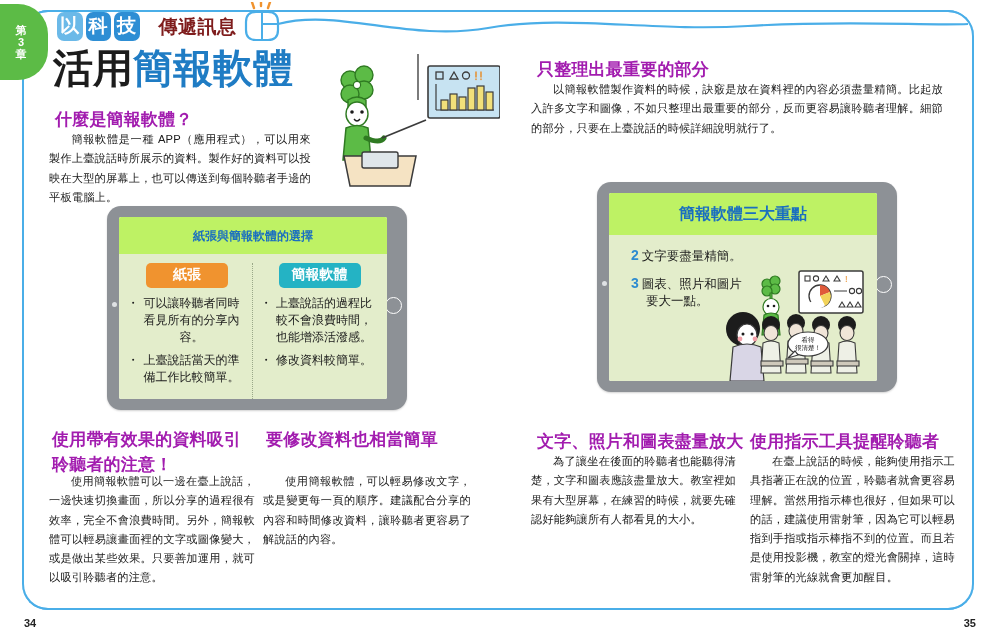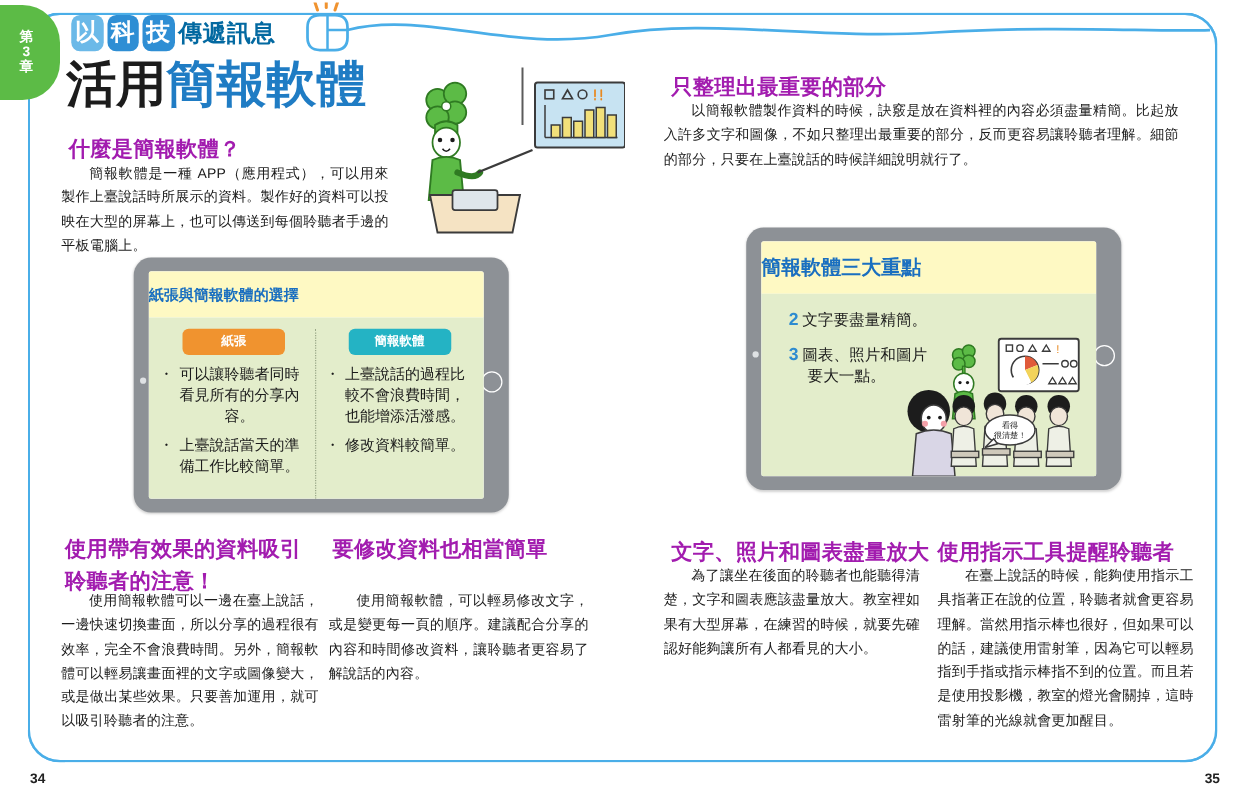"傳遞訊息" .kicker .plain { color: #0369a1 -> #7f1d1d; margin-left: 0 -> 16px }
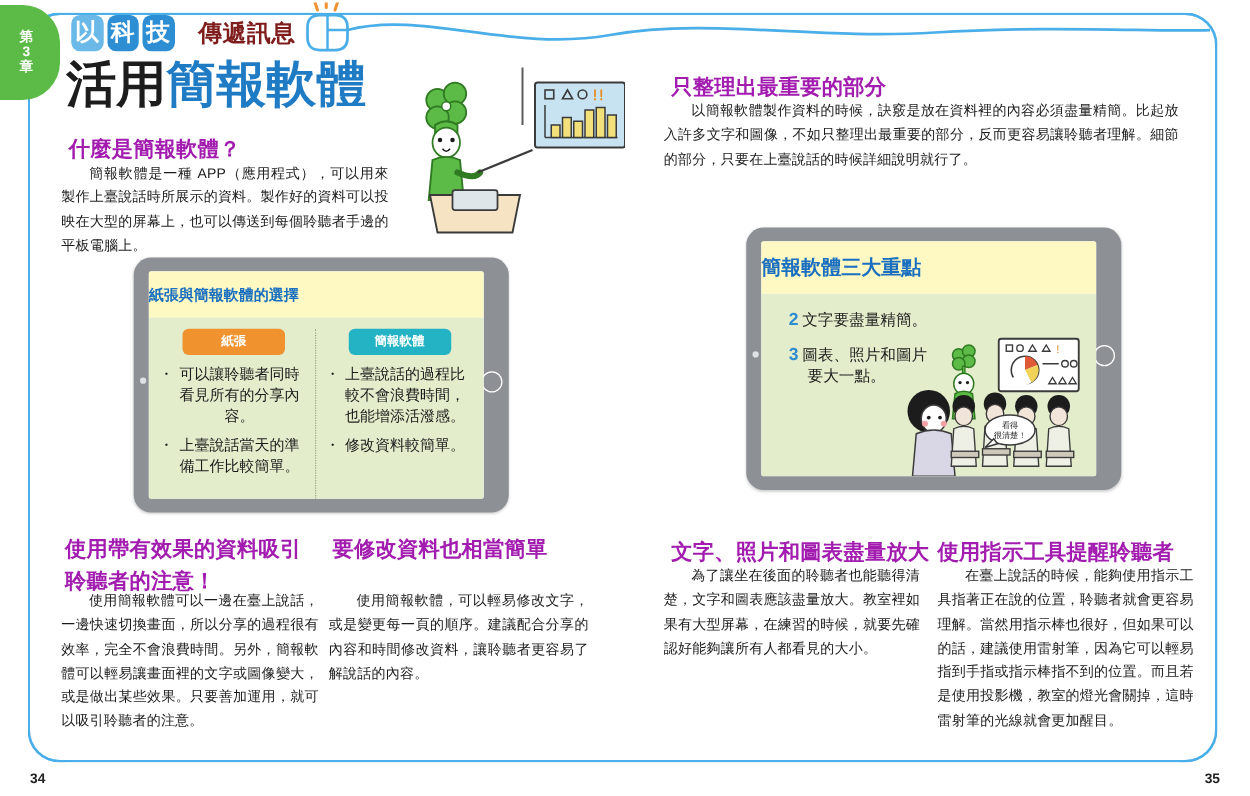"簡報軟體三大重點" .slide-title { background: #fef9c3 -> #bef264; text-align: left -> center }
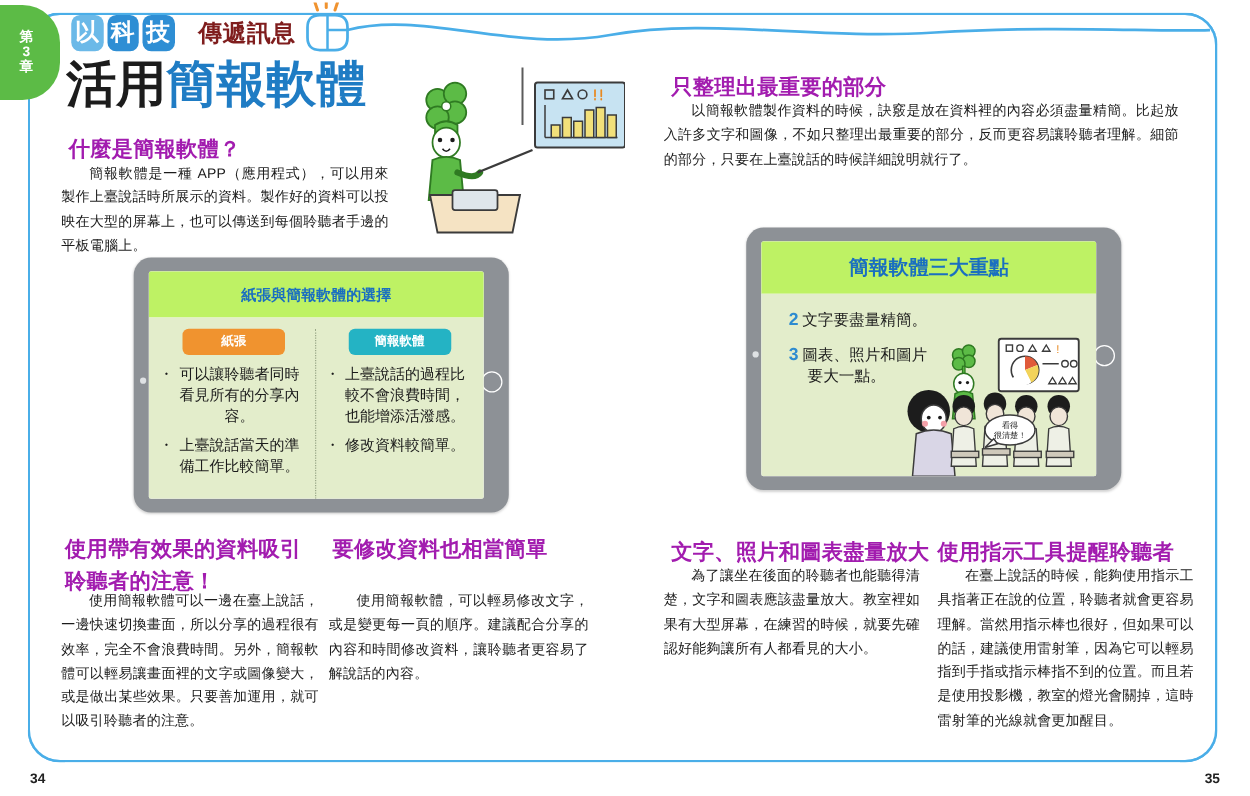"紙張" .pill { font-size: 10px -> 14px }
